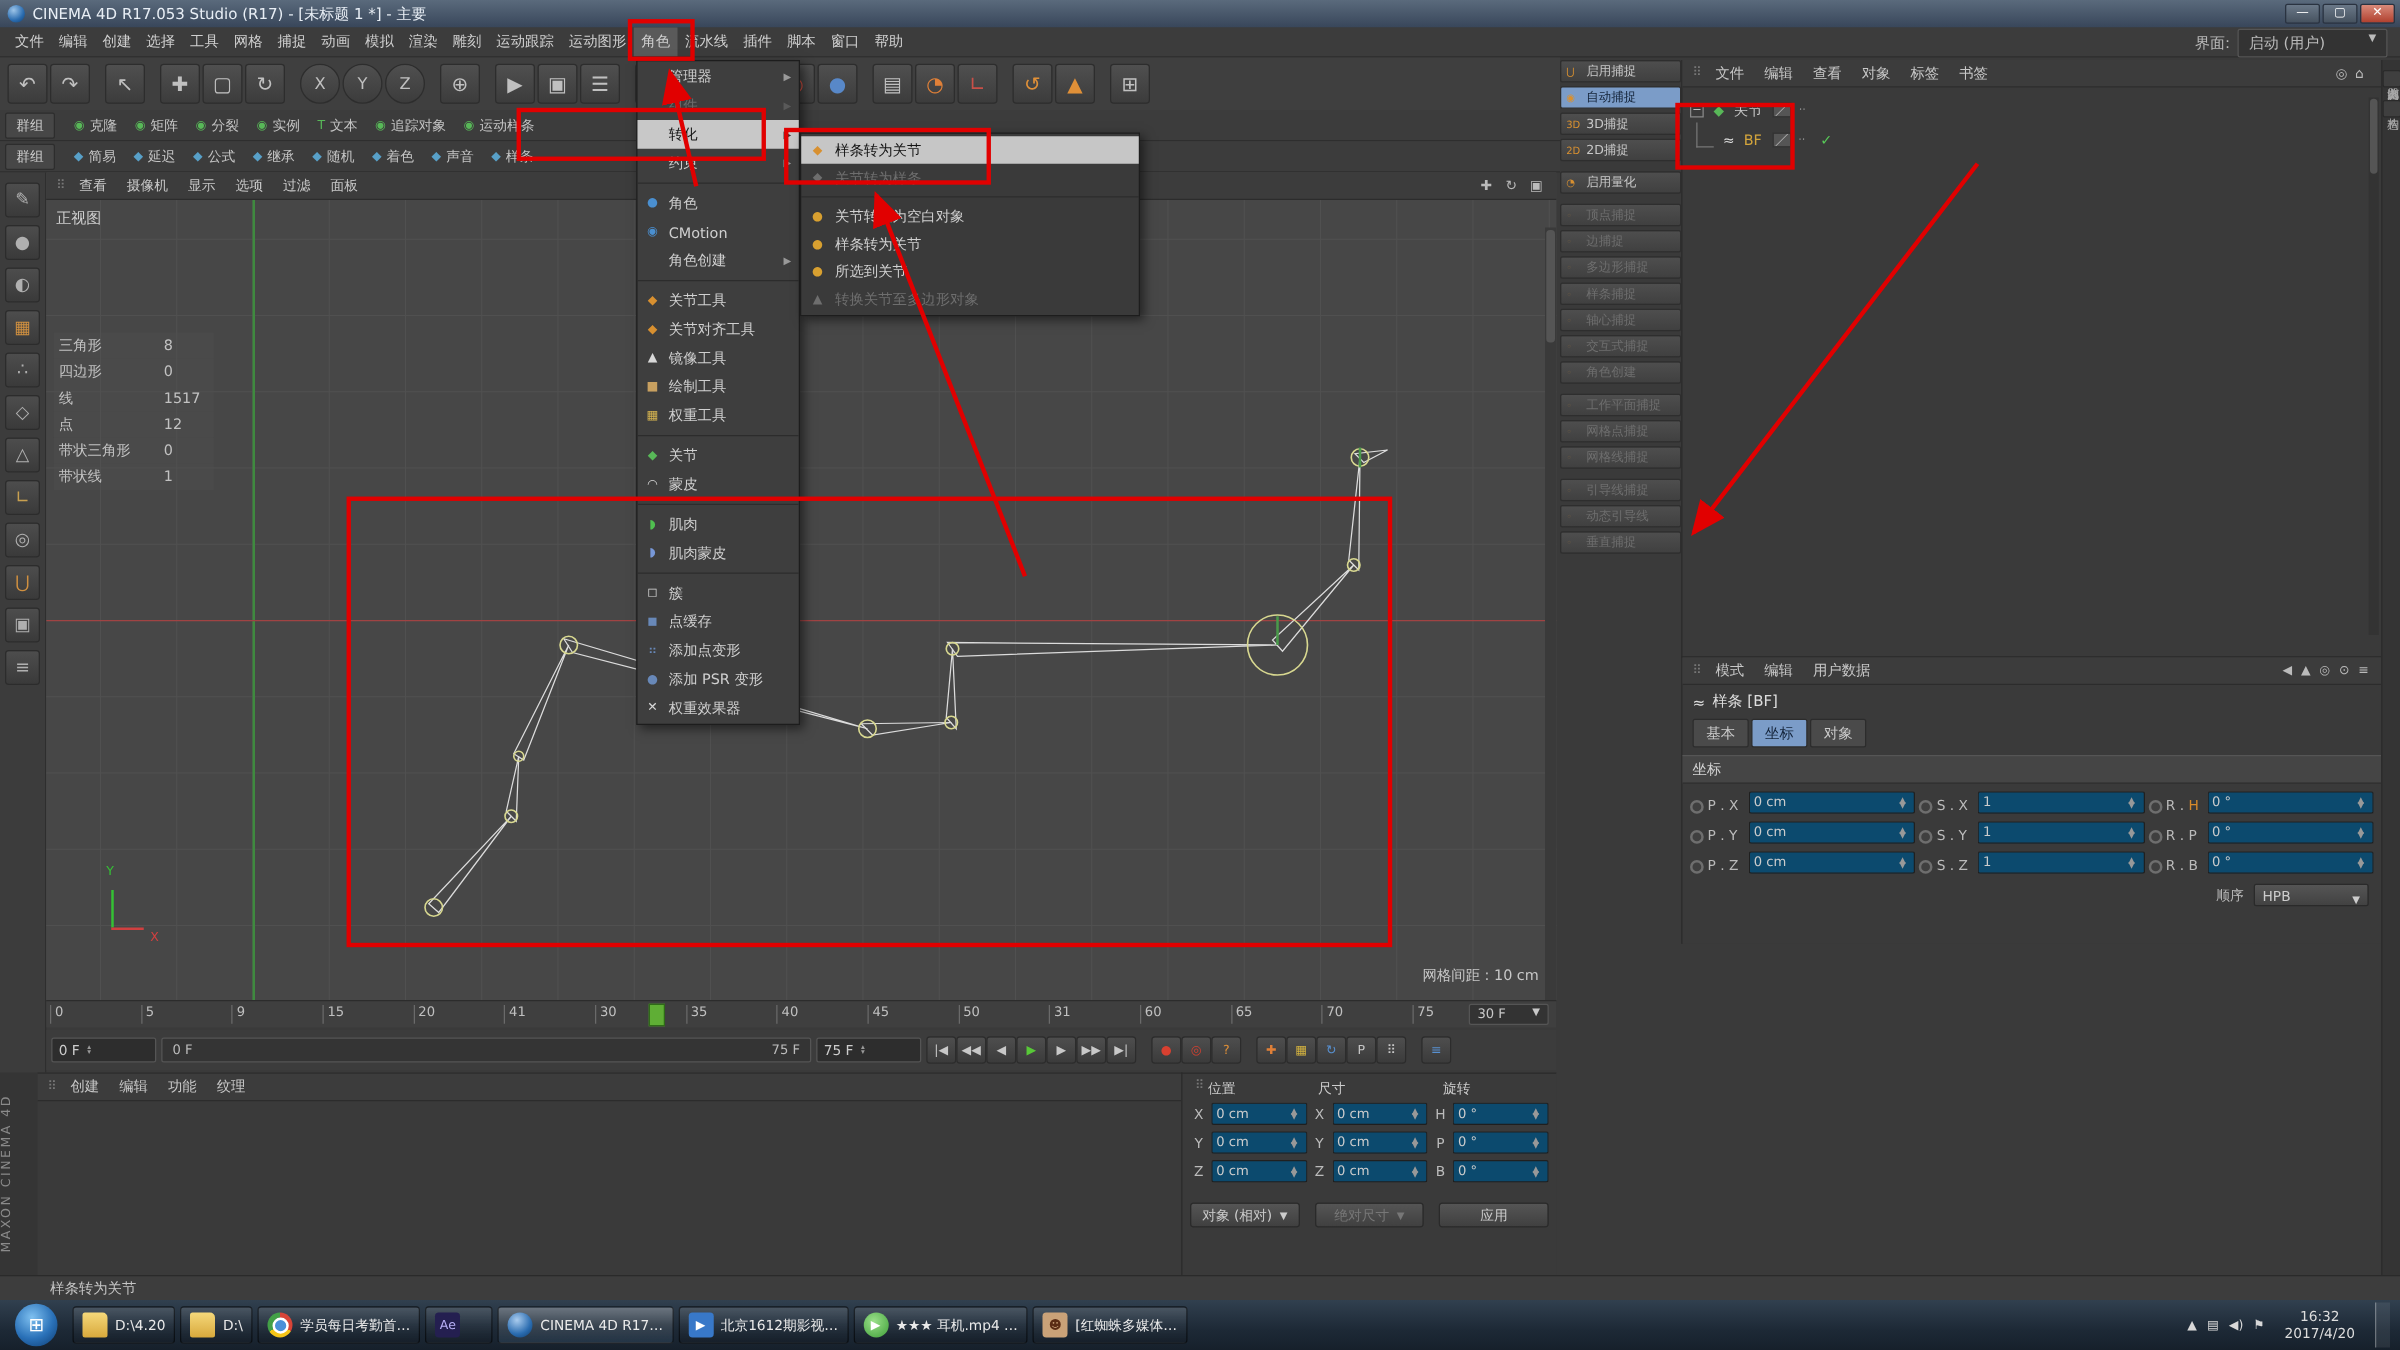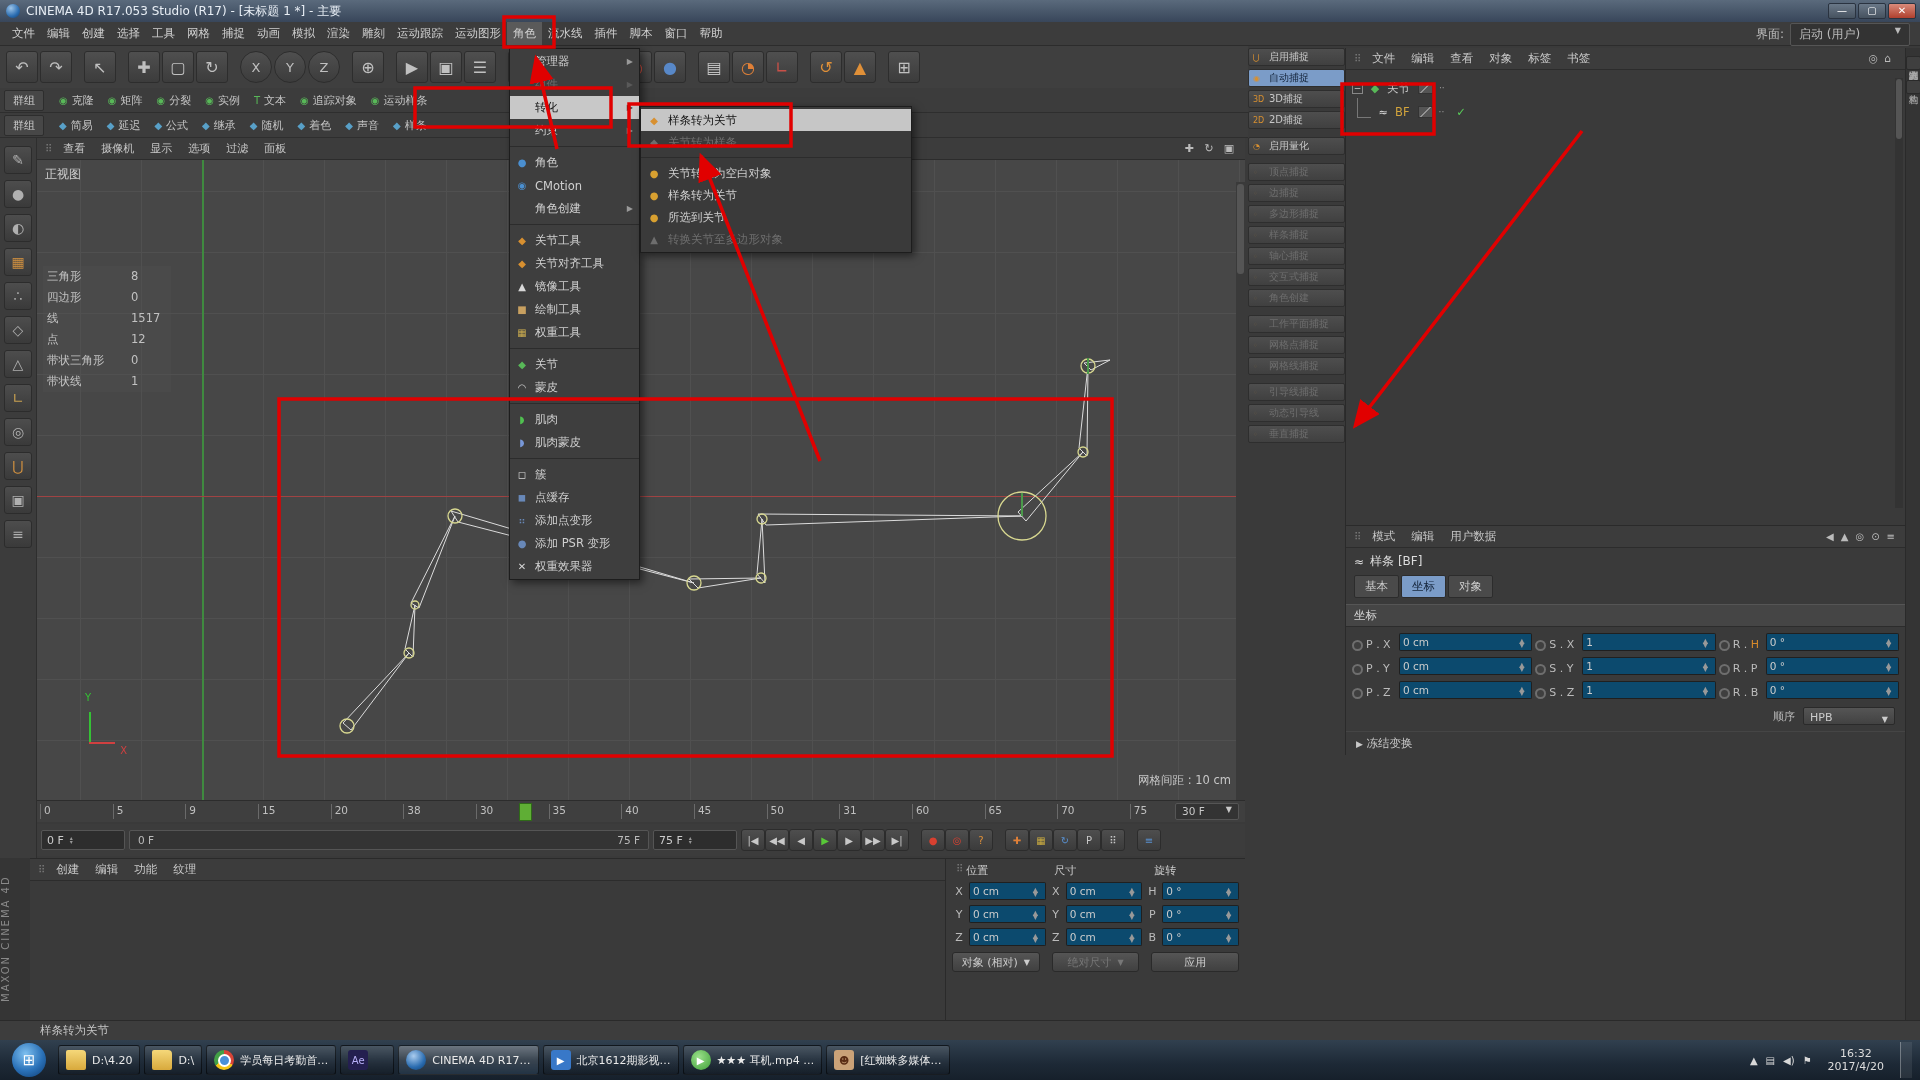"▶ 冻结变换" div.freeze { html: <div><span>▶</span> <span>冻结变换</span></div> -> none }
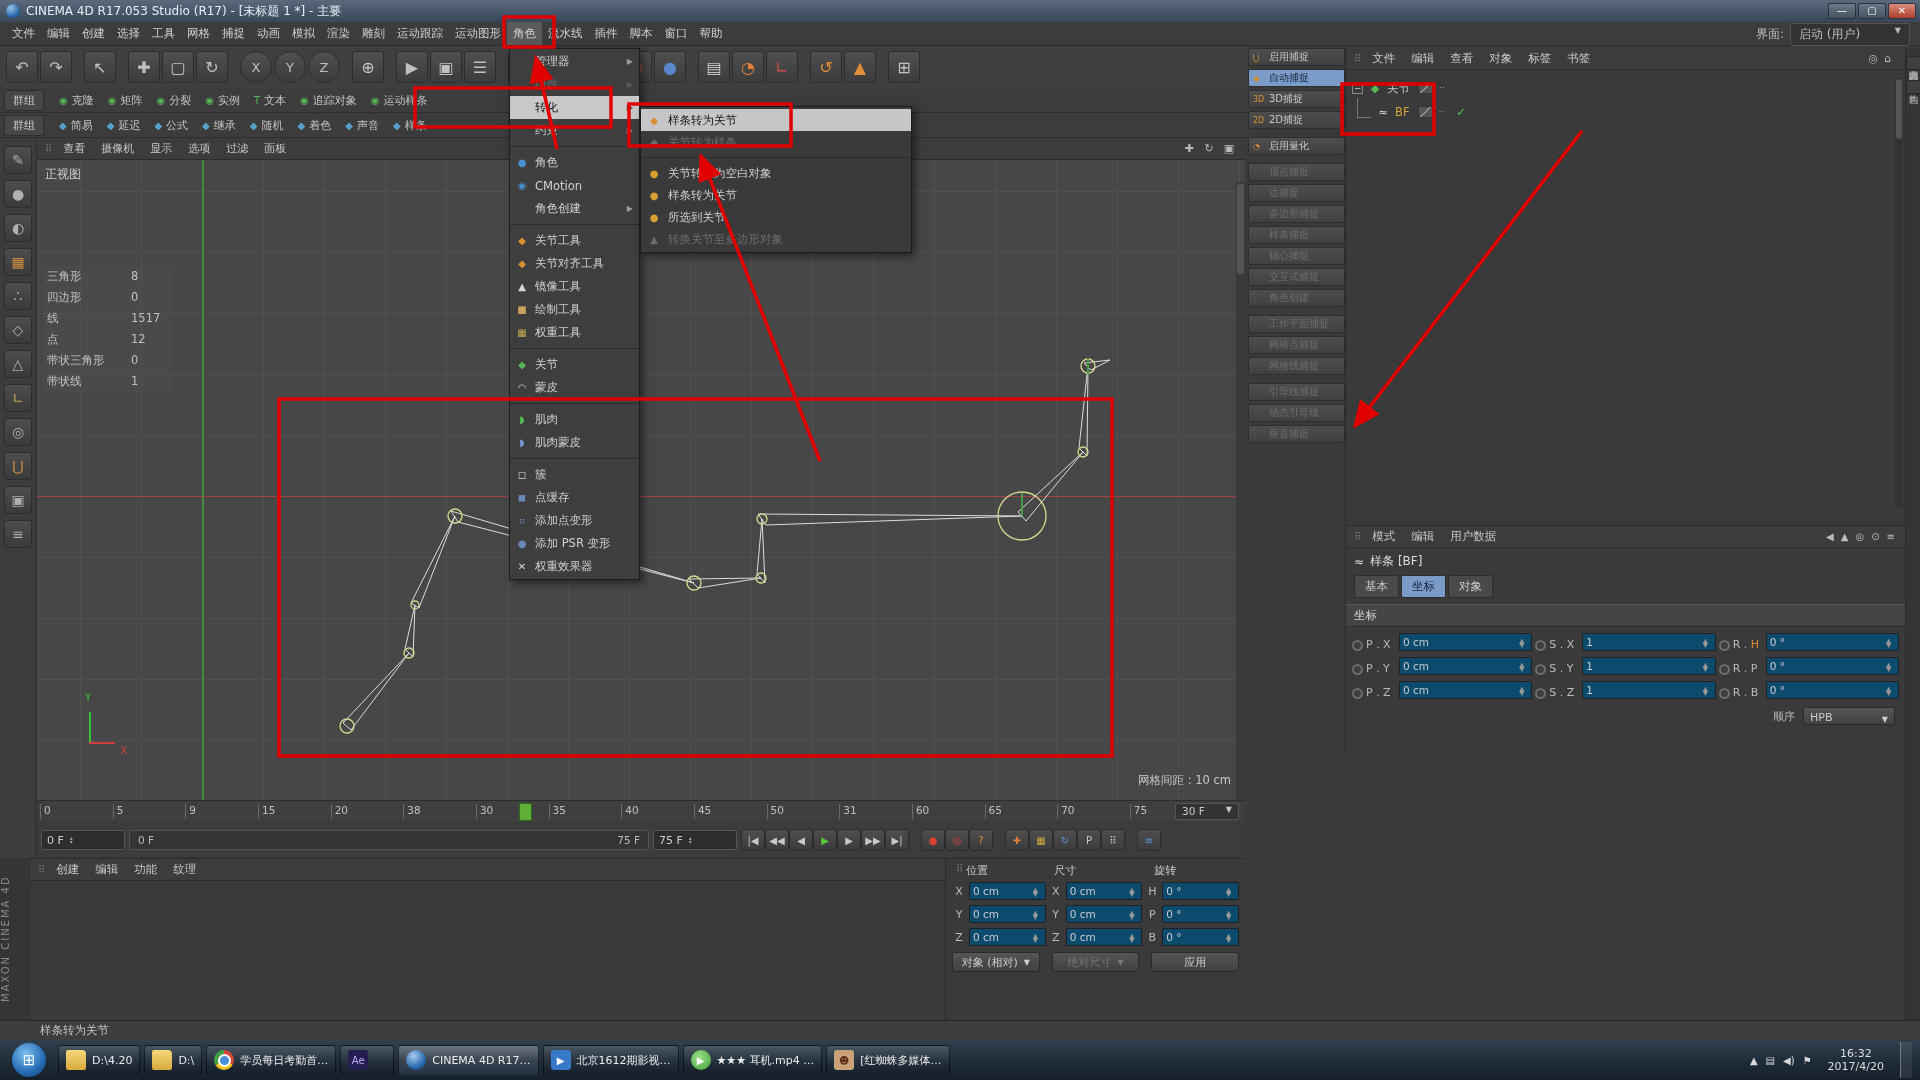"38" span.tick { text: 38 -> 41 }
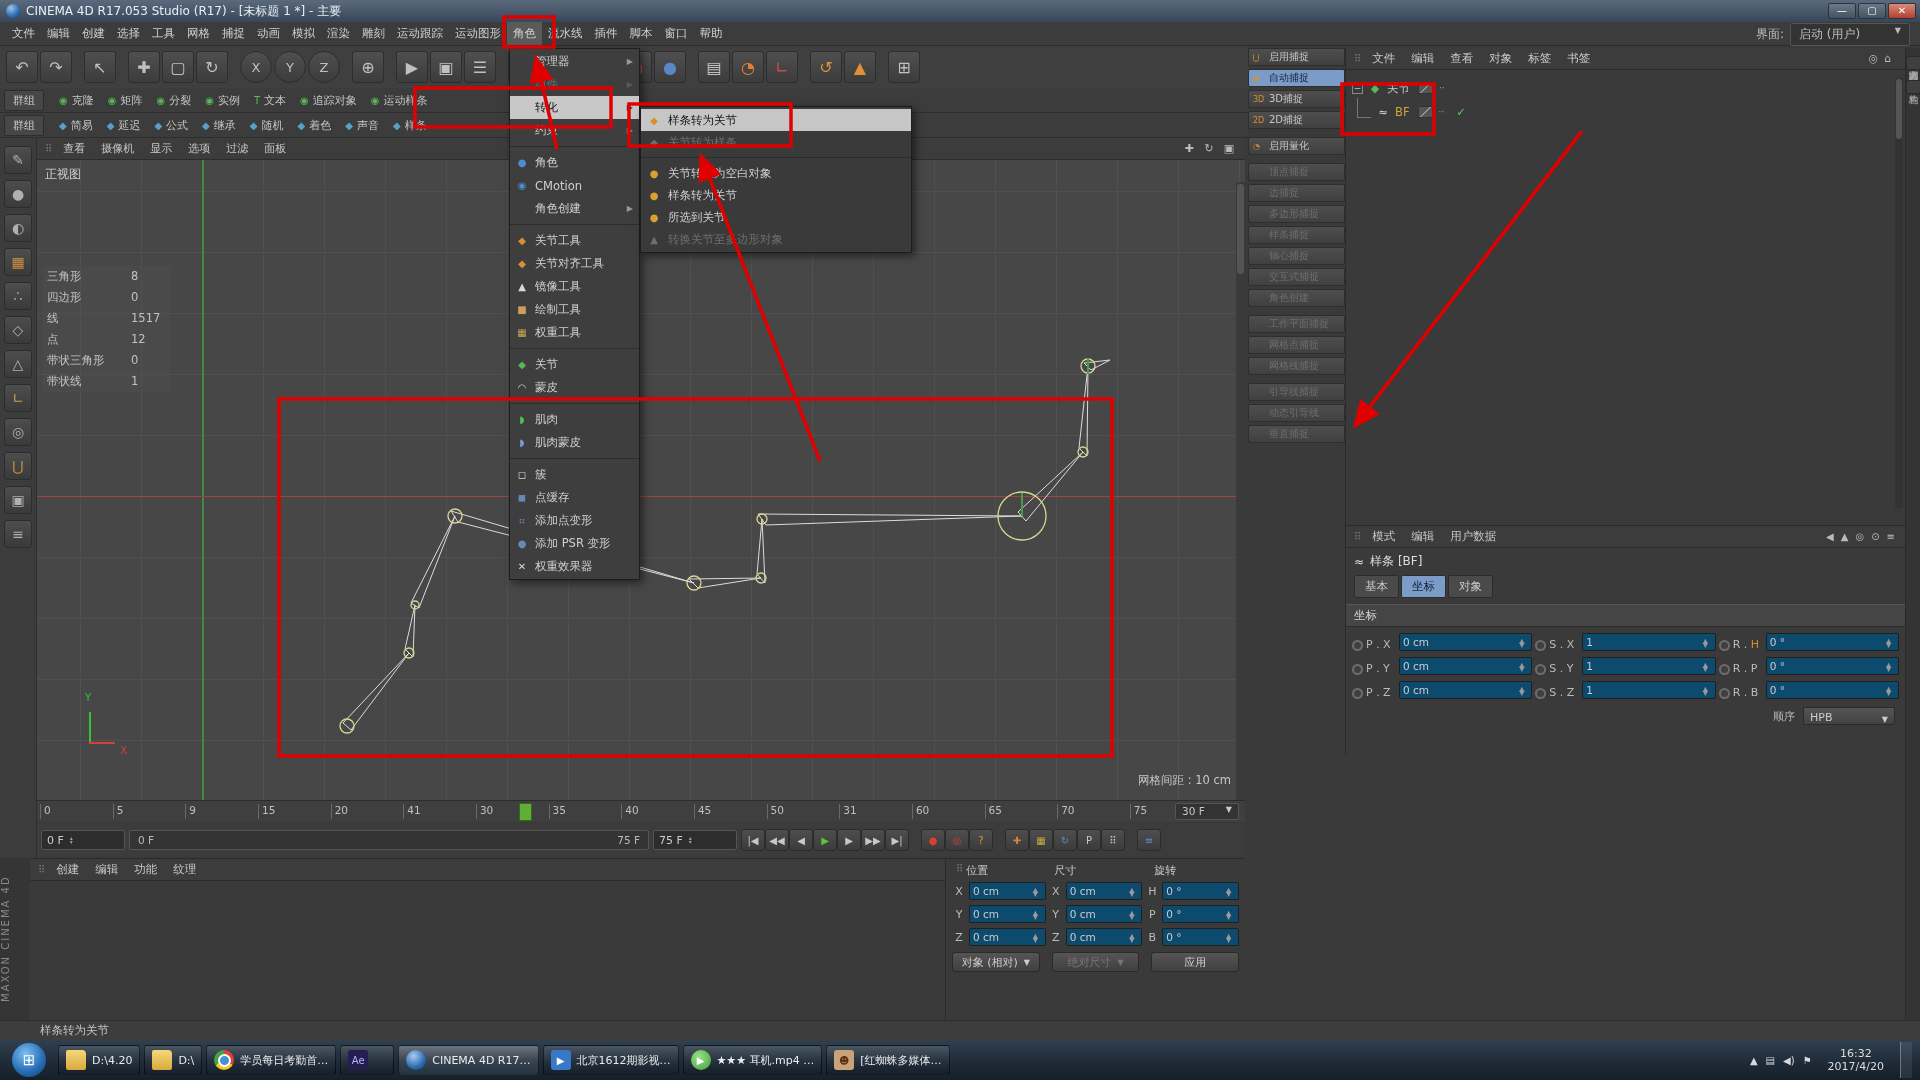"对象 (相对)" .cmbtns { margin-top: 6px -> 16px }
